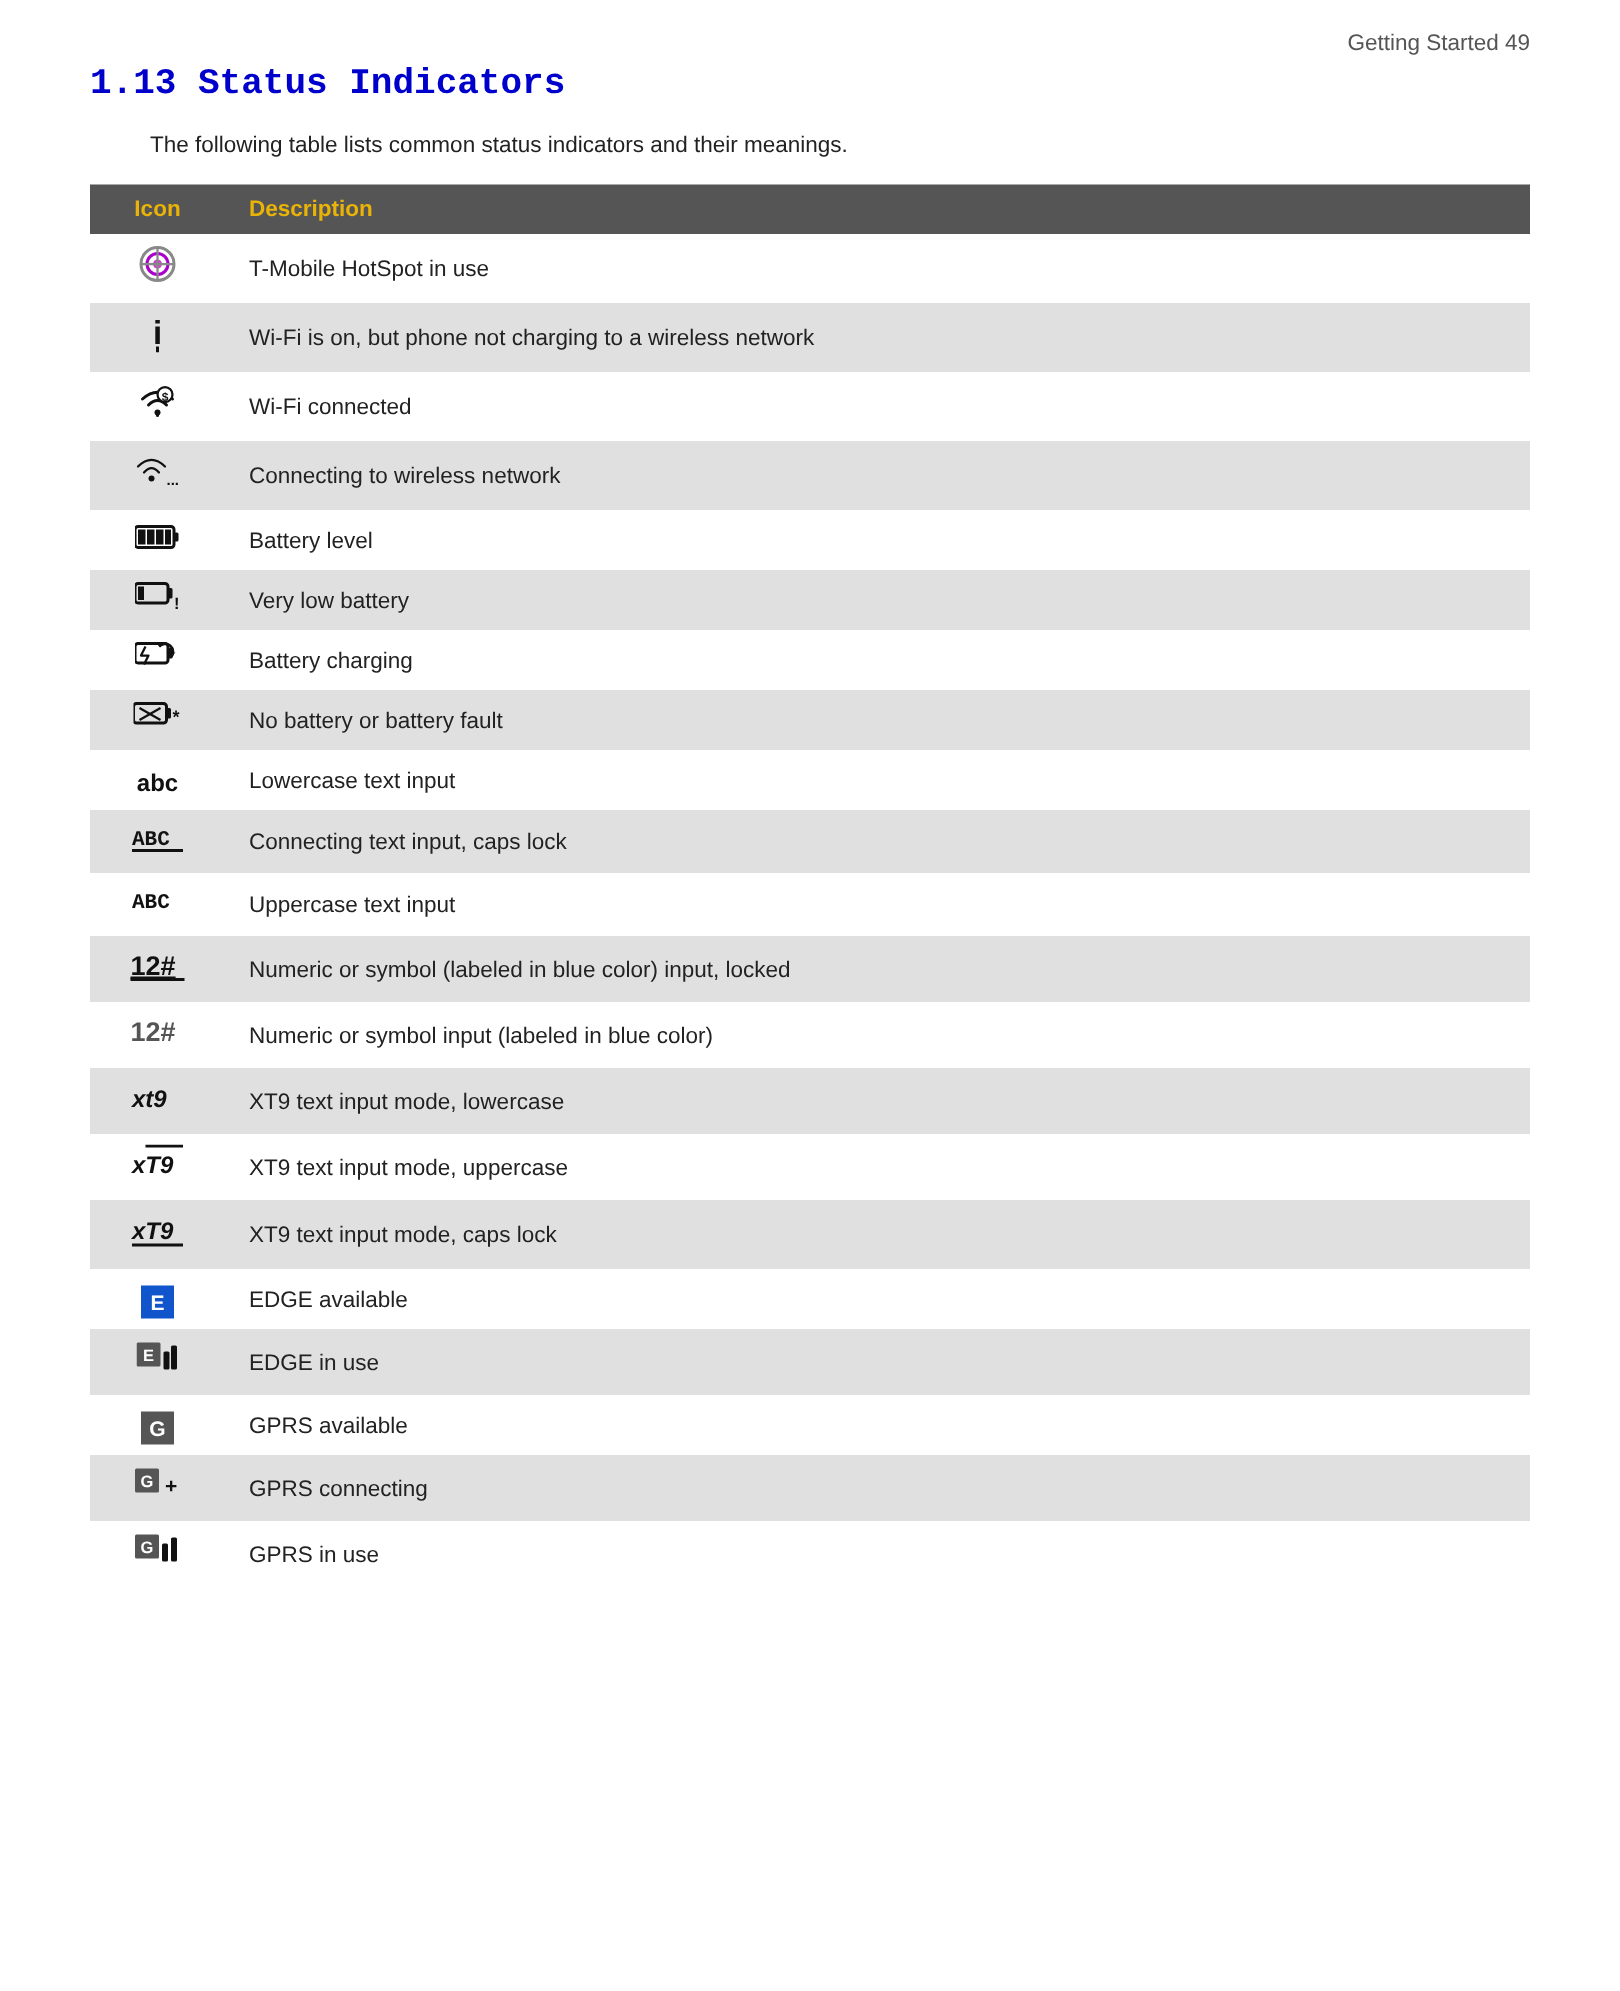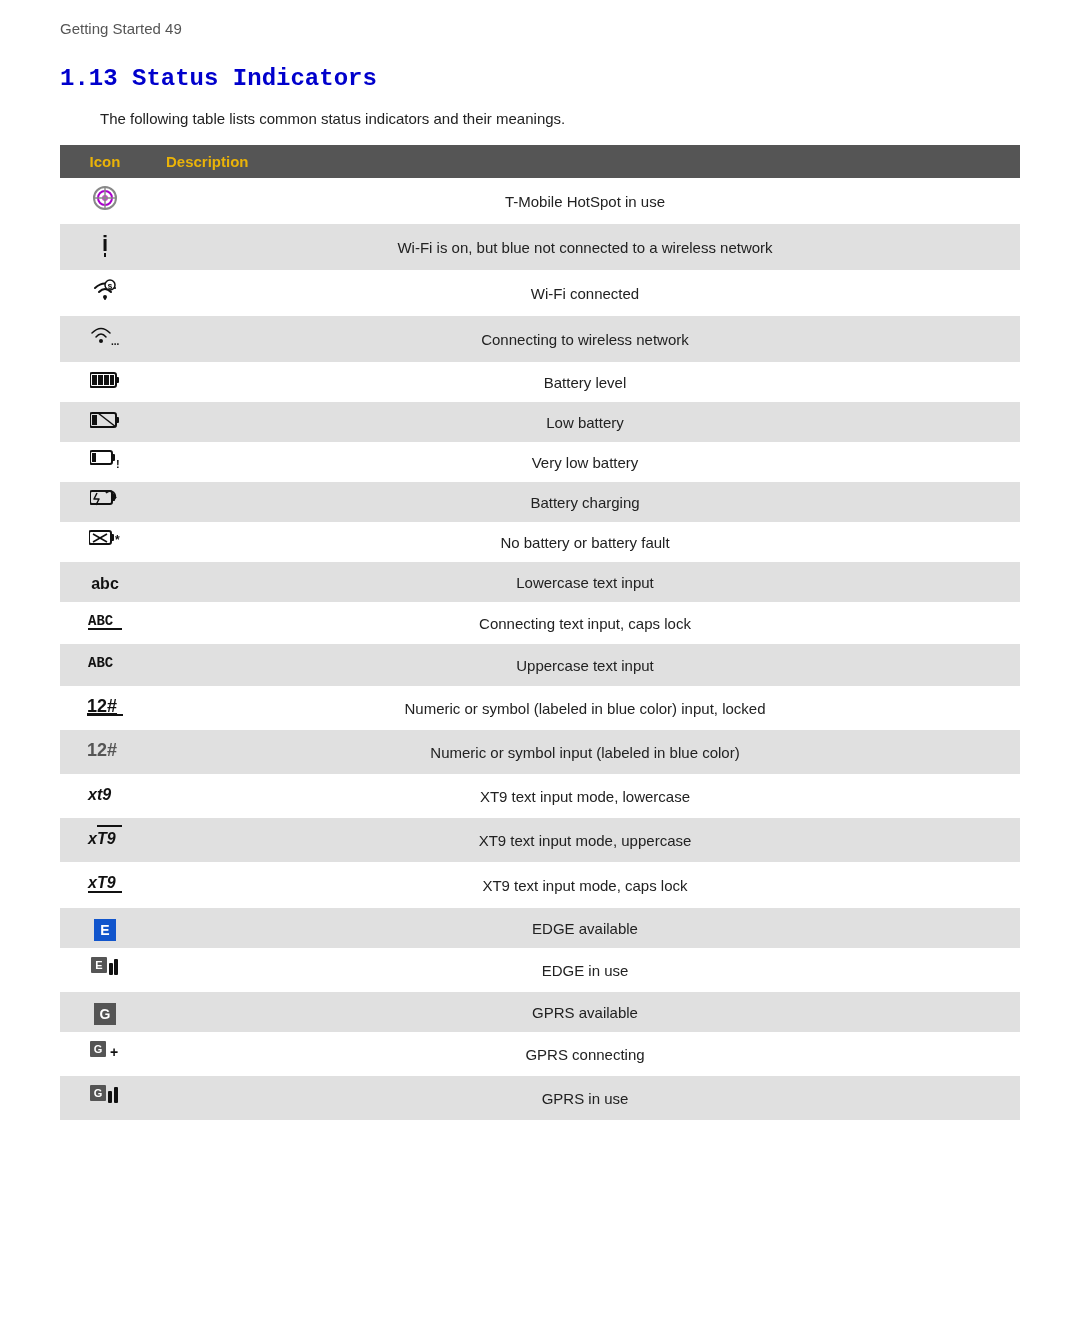"Getting Started 49" .page-header { margin-bottom: 28px -> 6px; text-align: none -> right }
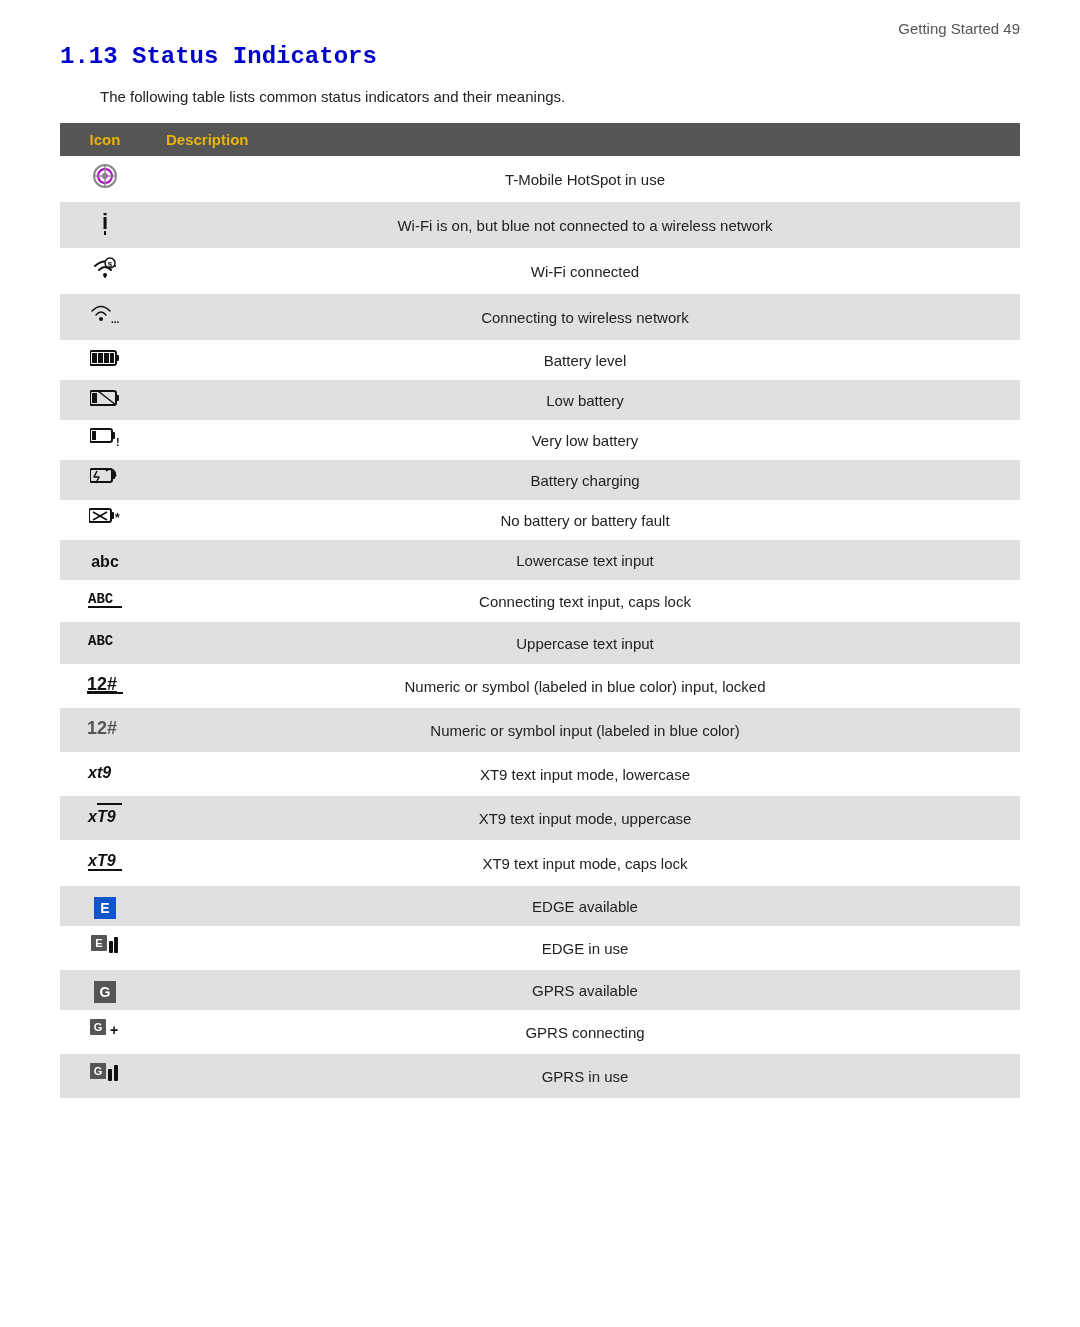"T-Mobile HotSpot in use" td.desc-cell { text-align: center -> none }
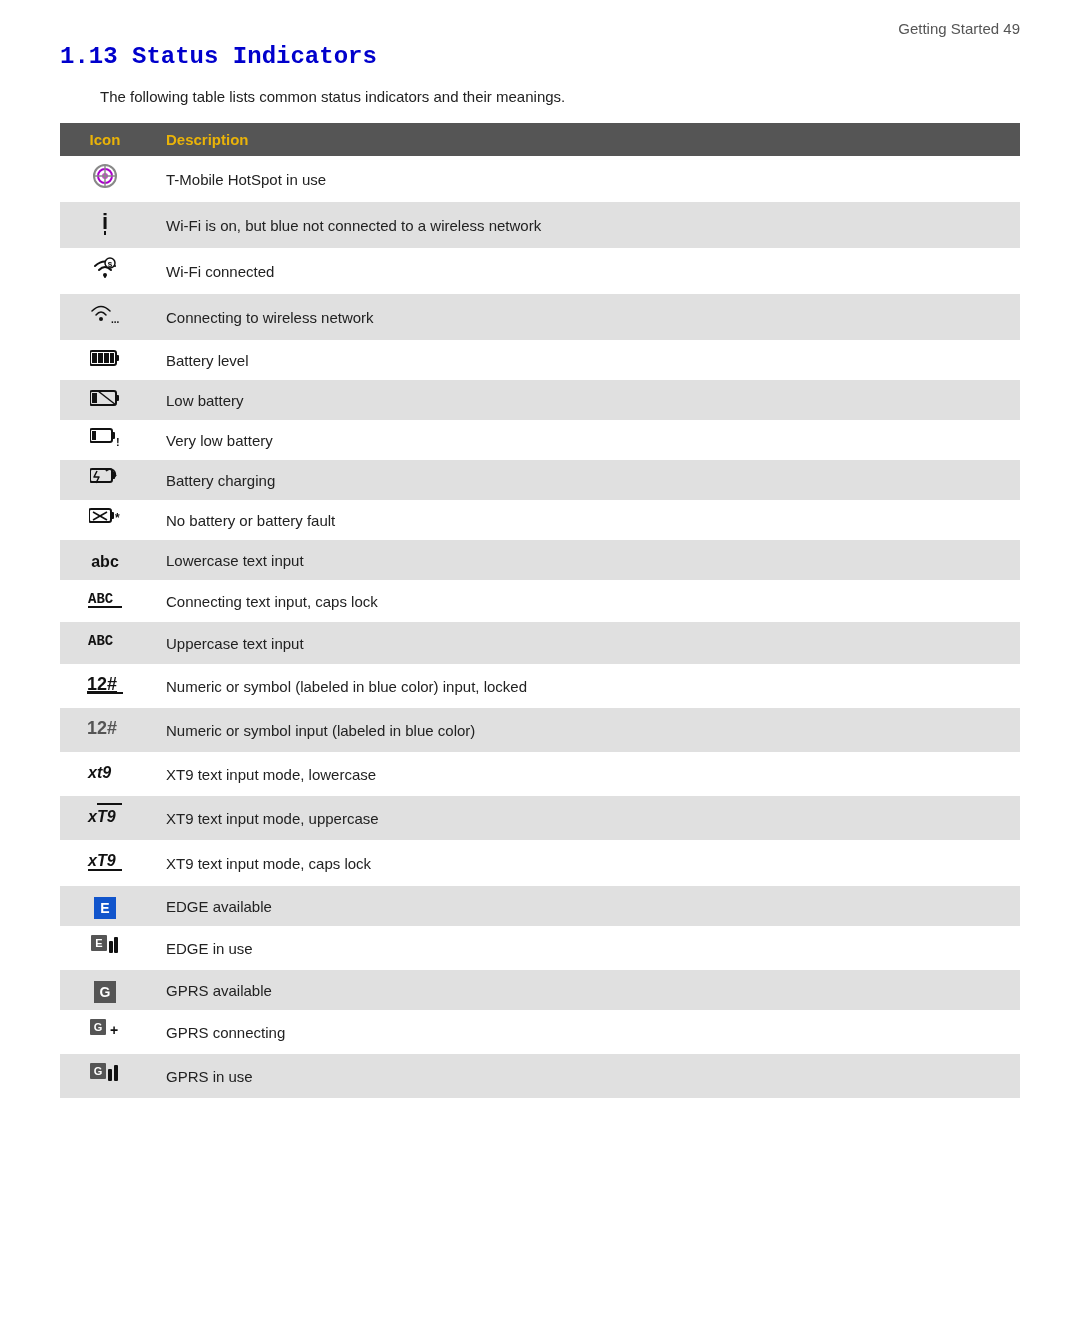"Wi-Fi is on, but blue" td.desc-cell { text: blue not connected -> phone not charging }
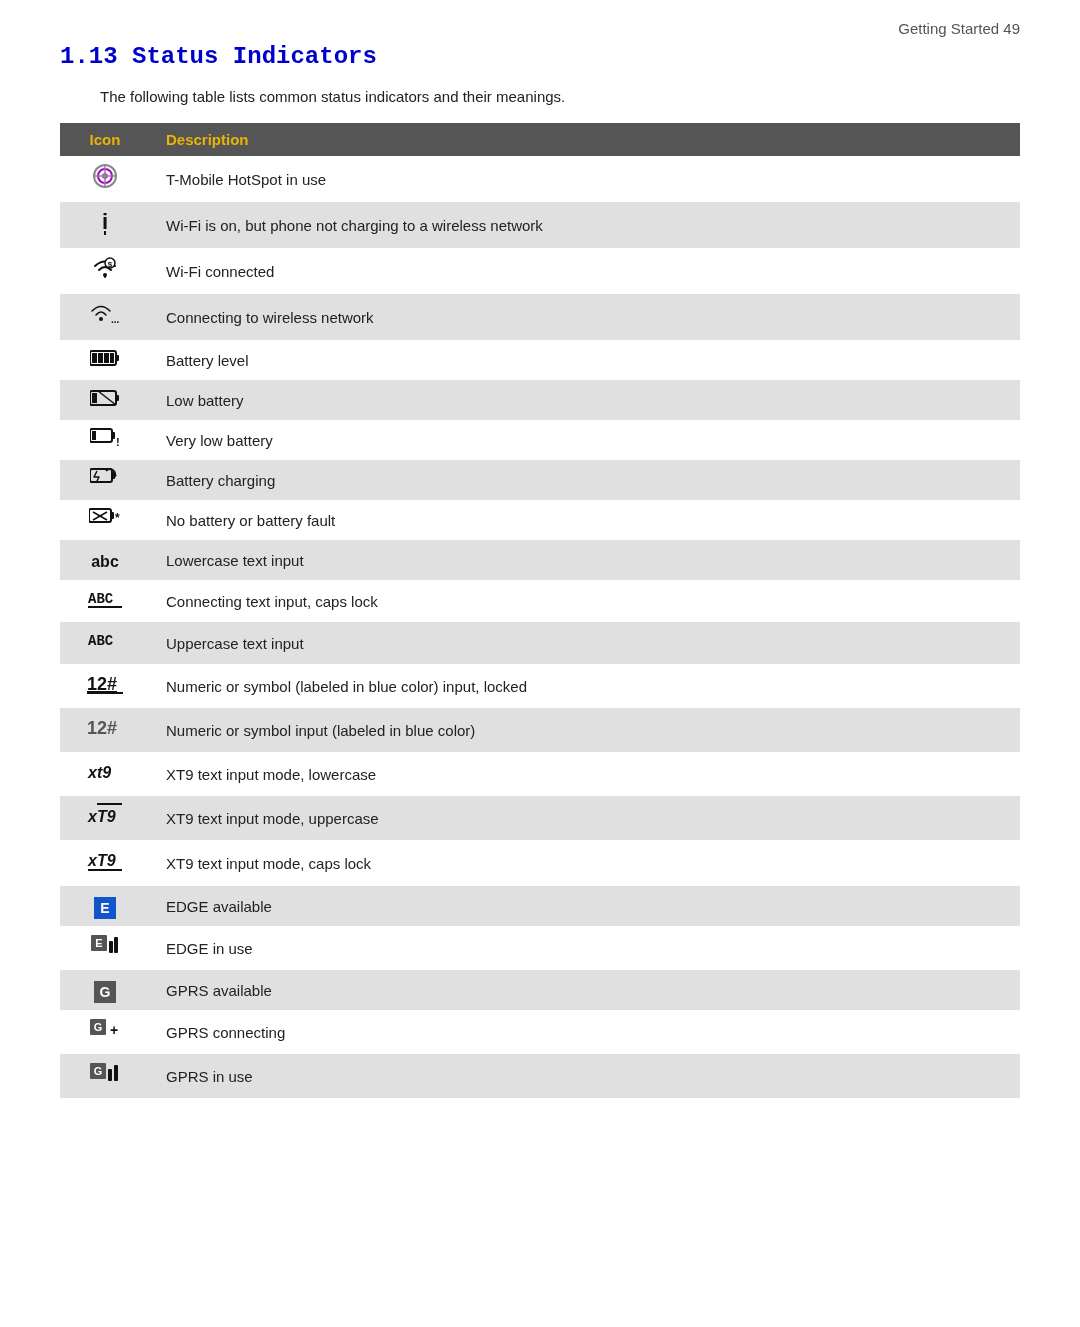"Low battery" tr { html: <tr> <td><svg> <rect></rect> <rect></rect> <rect></rect> <line></line> </svg></td> <td>Low battery</td> </tr> -> none }
